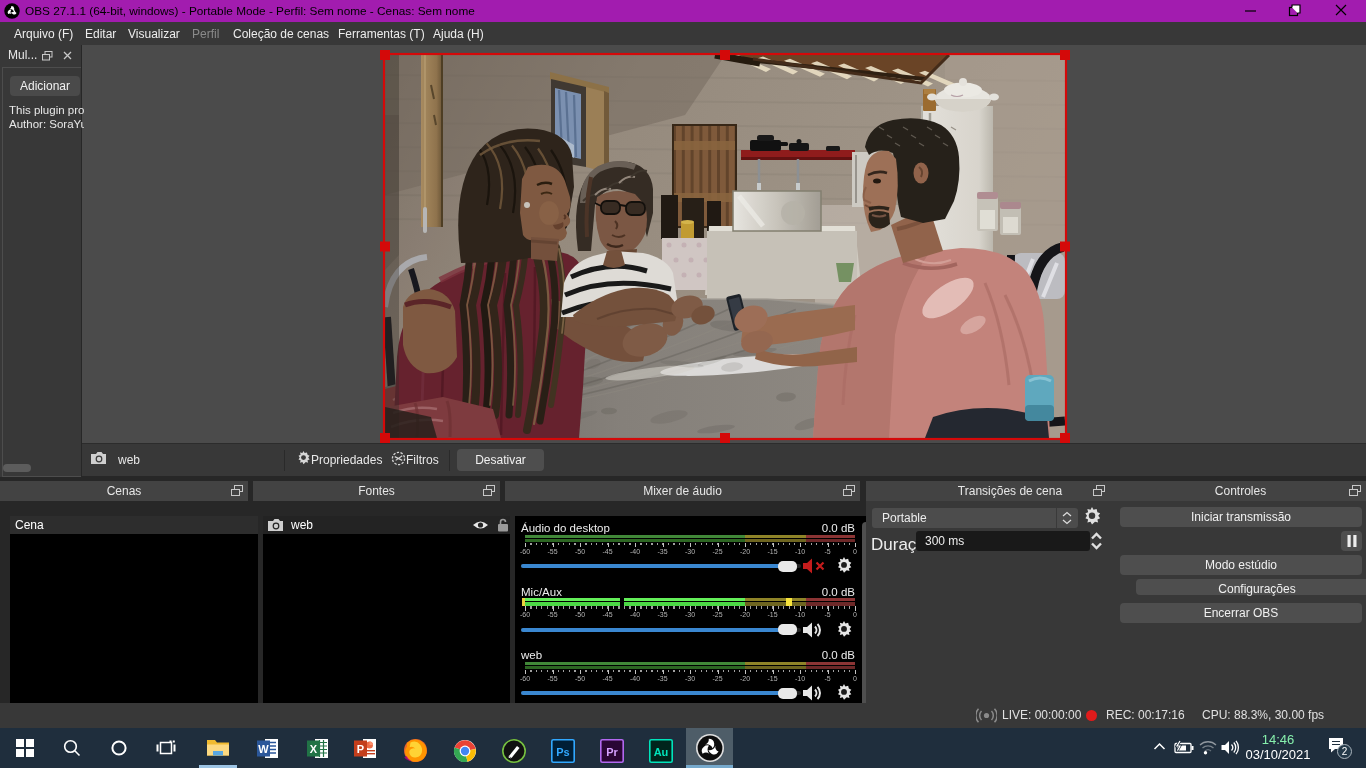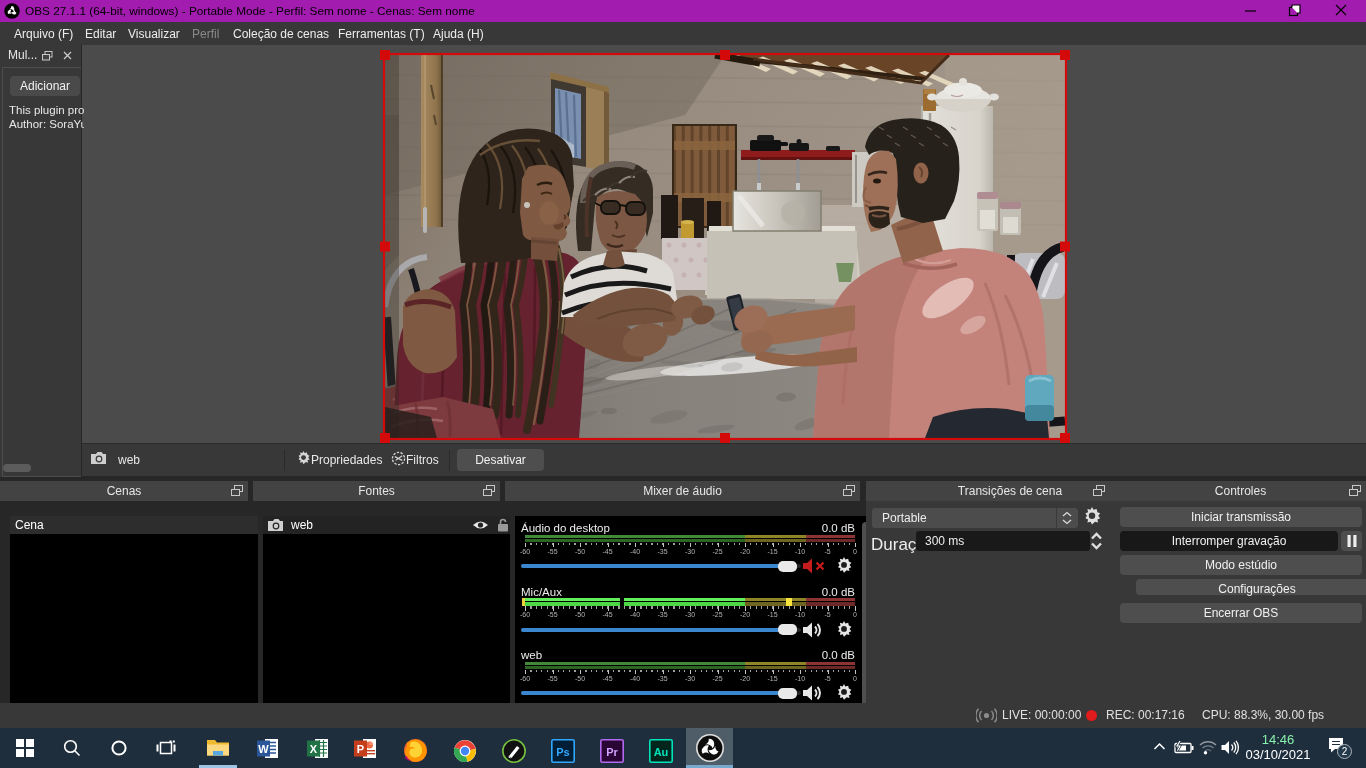"Interromper gravação" div.btn { html: <div>Interromper gravação</div> -> none }
